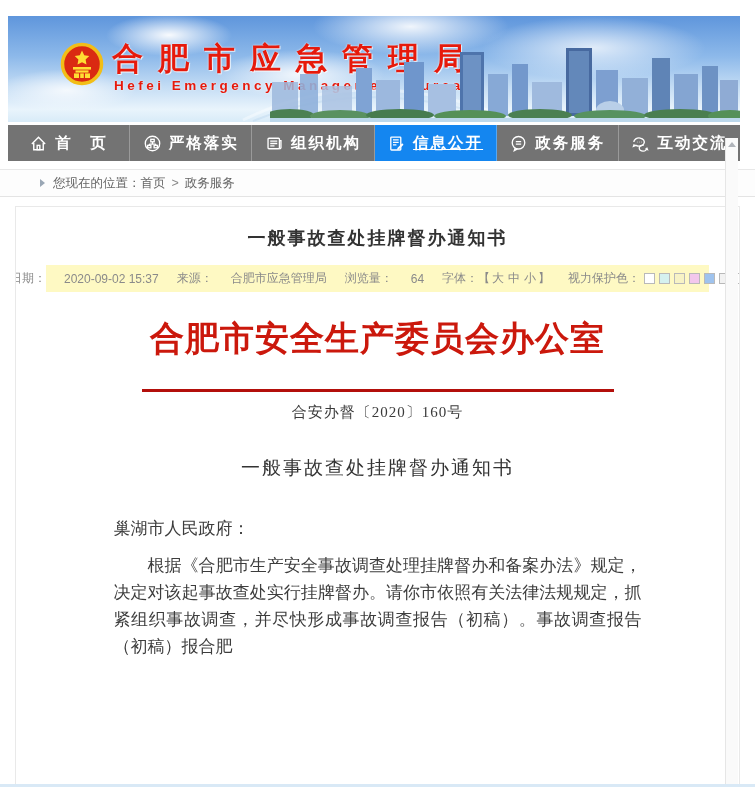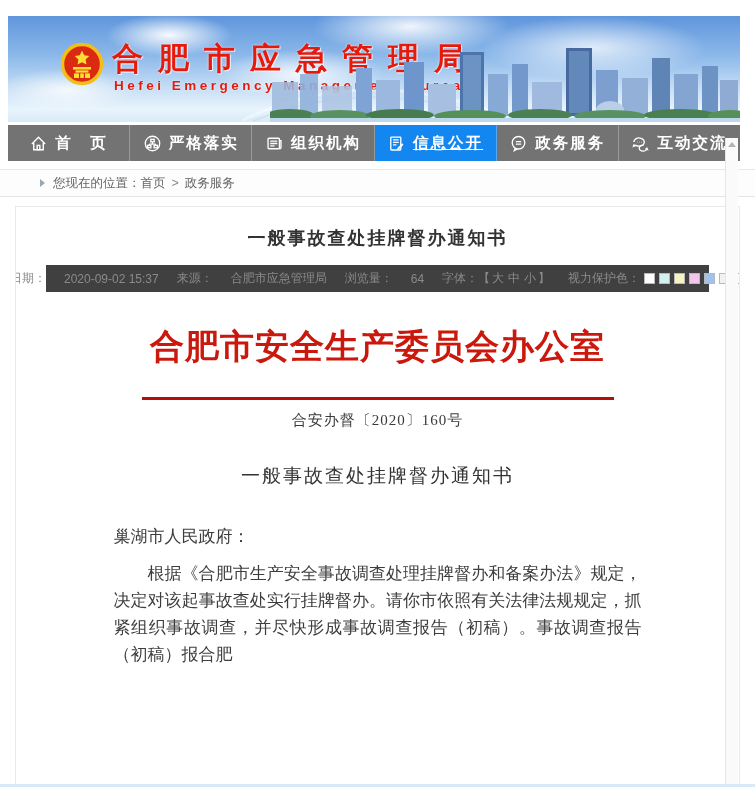"日期：" .meta-bar { background: #404040 -> #fef9c3 }
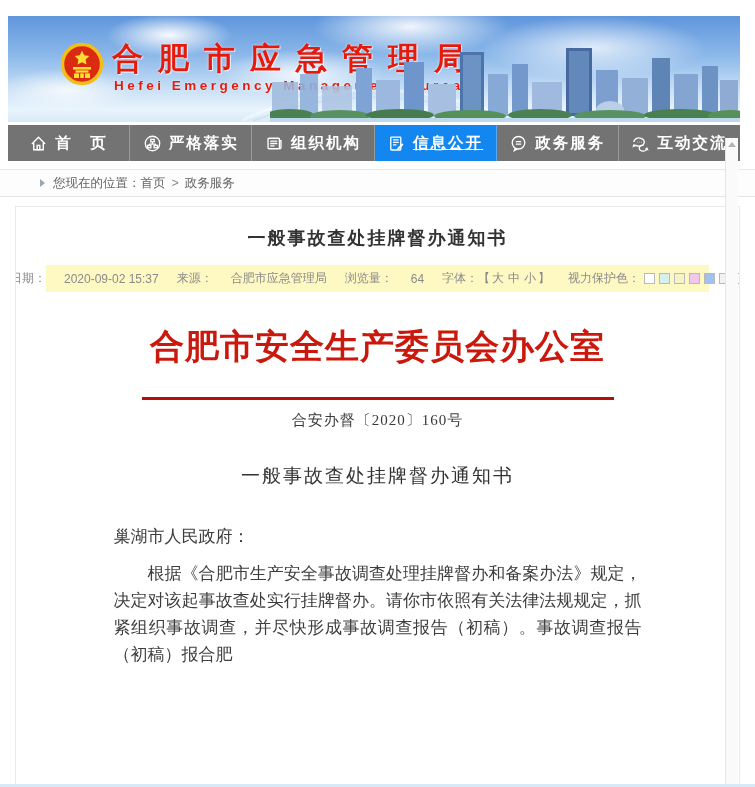"合肥市安全生产委员会办公室" .letterhead { margin-top: 32px -> 24px }
